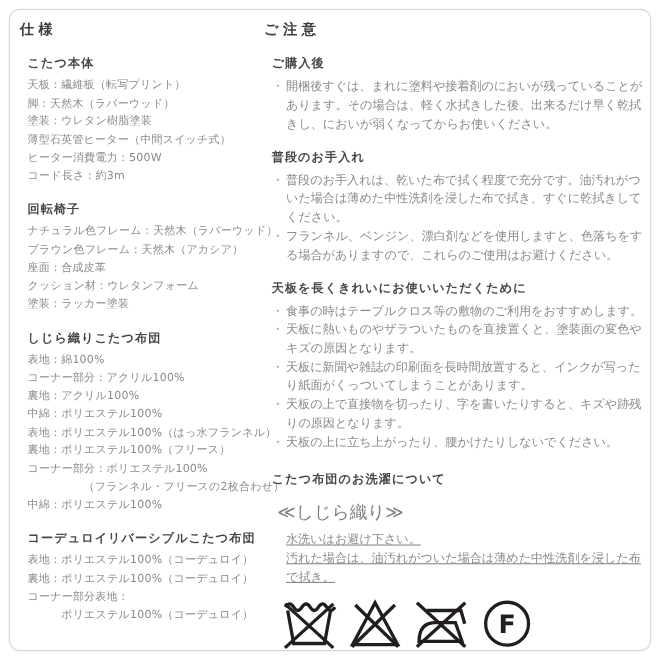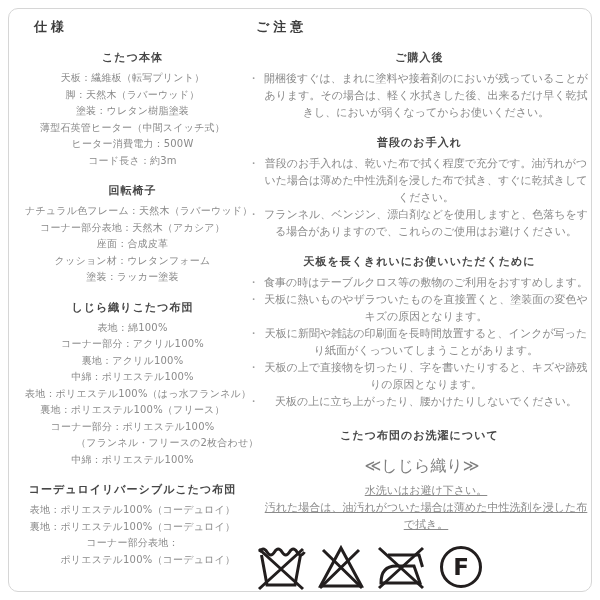"仕様" .col-title { margin: 8px 0 9px 16px -> 8px 0 9px 0 }
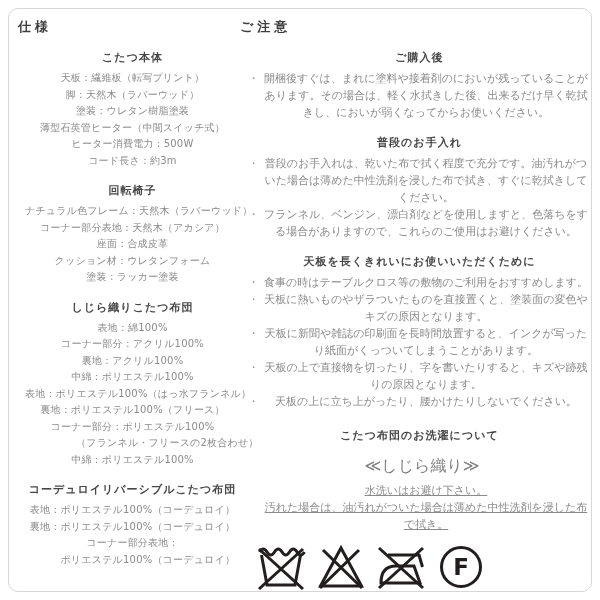"こたつ本体" .sec { text-align: center -> none }
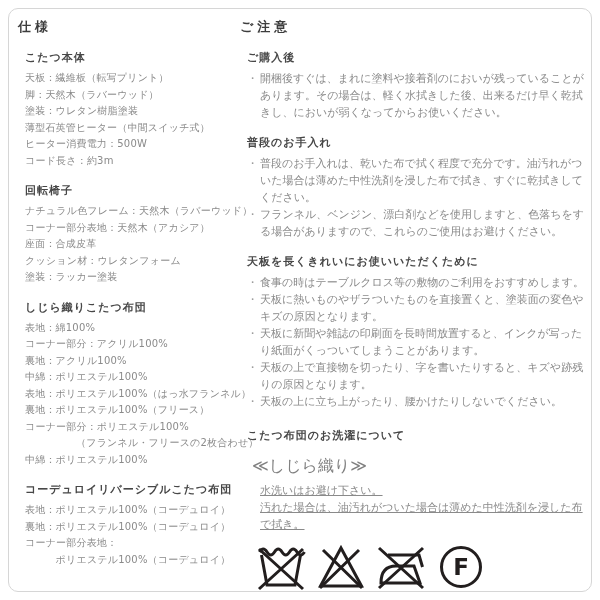"コーナー部分表地：天然木（アカシア）" p.ln { text: コーナー部分表地 -> ブラウン色フレーム }
